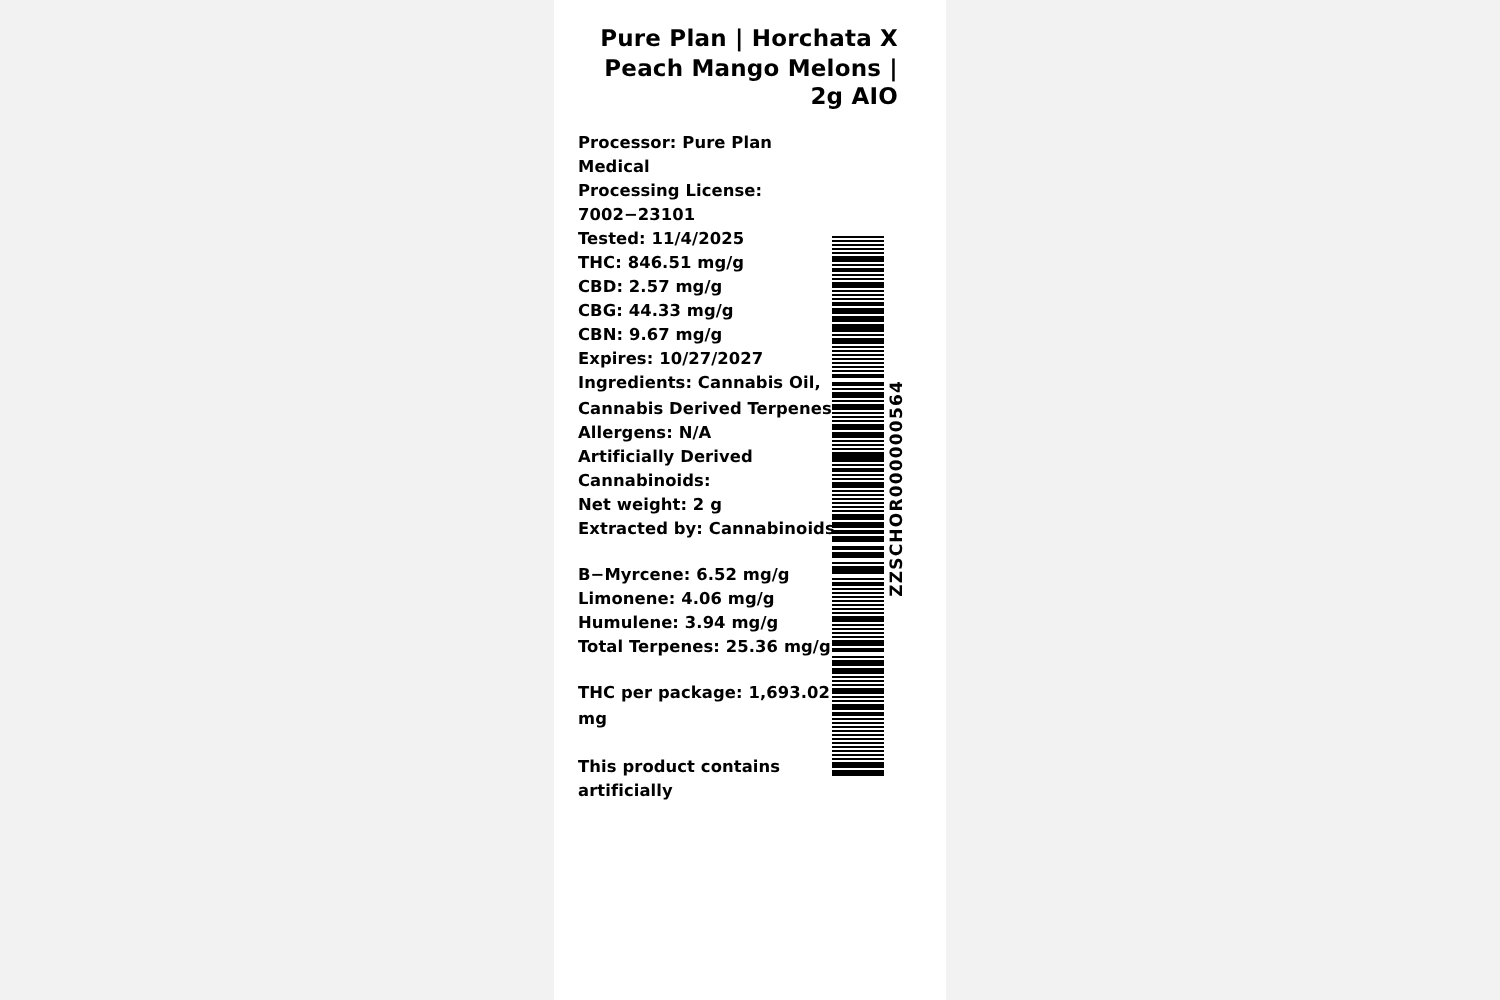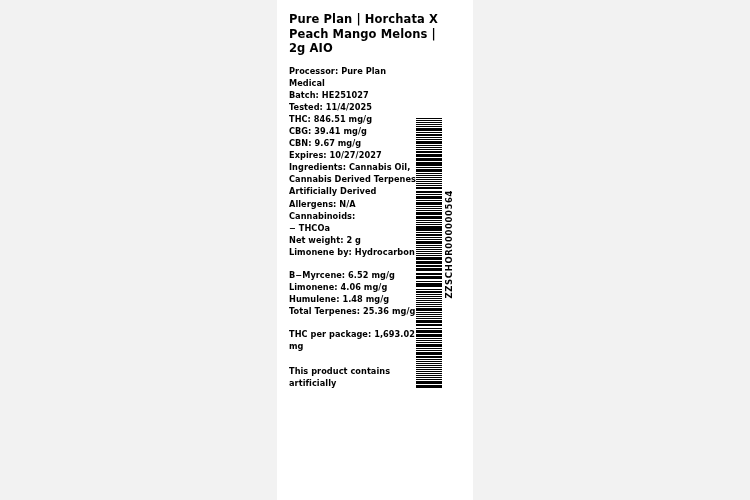"Pure Plan | Horchata X" .title { text-align: none -> right }
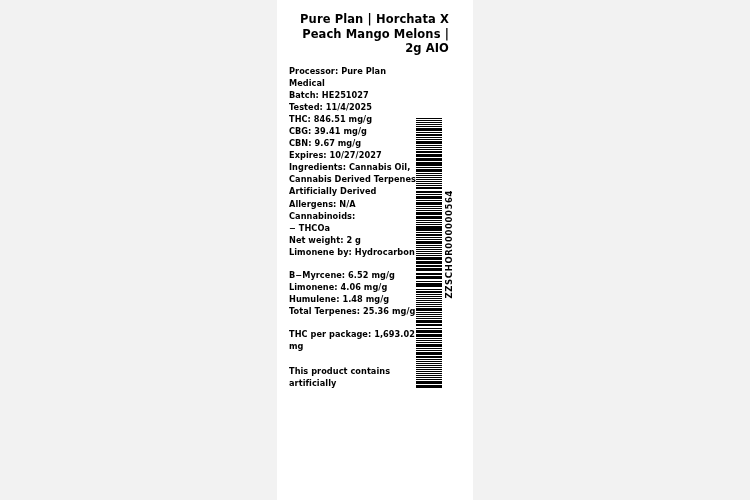"Processing License:" div.line { html: none -> <div>Processing License:</div> }
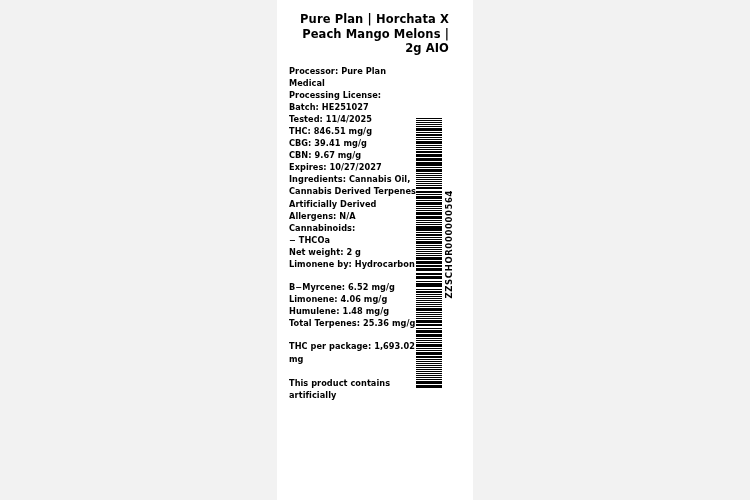"7002−23101" div.line { html: none -> <div>7002−23101</div> }
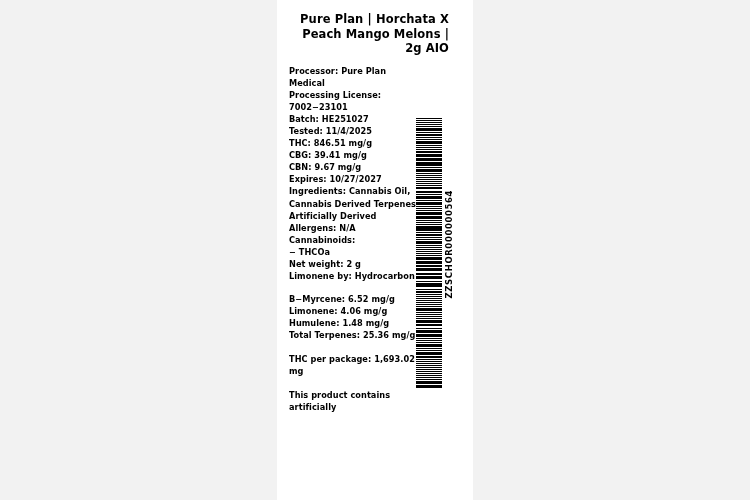"Batch: HE251027" div.line { html: <div>Batch: HE251027</div> -> none }
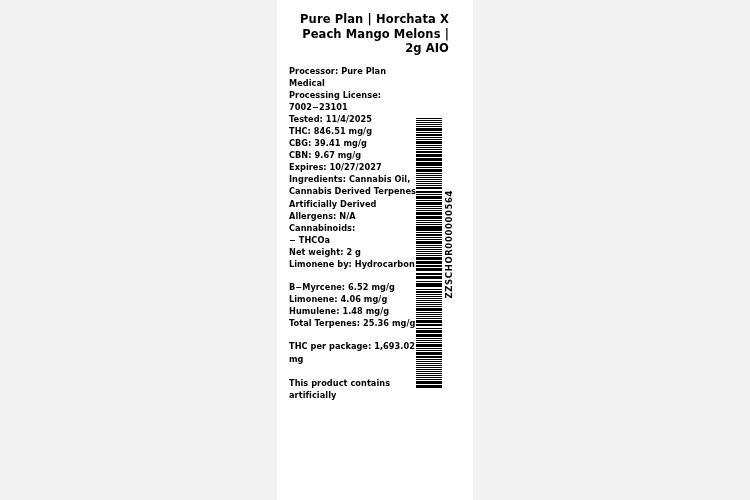"CBD: 2.57 mg/g" div.line { html: none -> <div>CBD: 2.57 mg/g</div> }
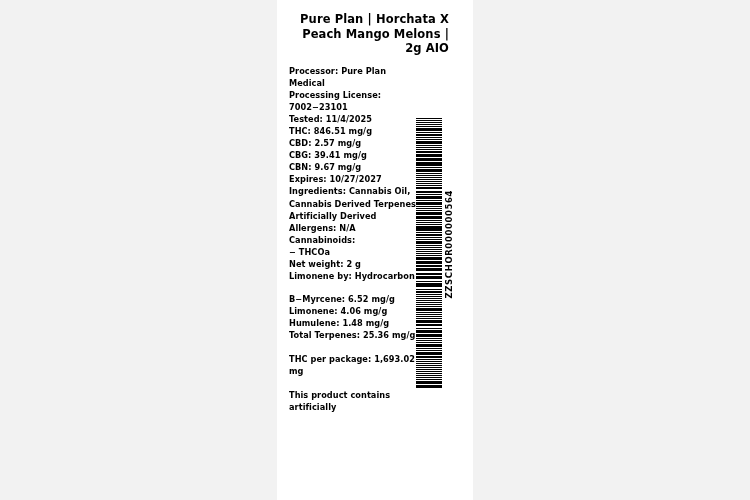"CBG: 39.41 mg/g" div.line { text: 39.41 -> 44.33 }
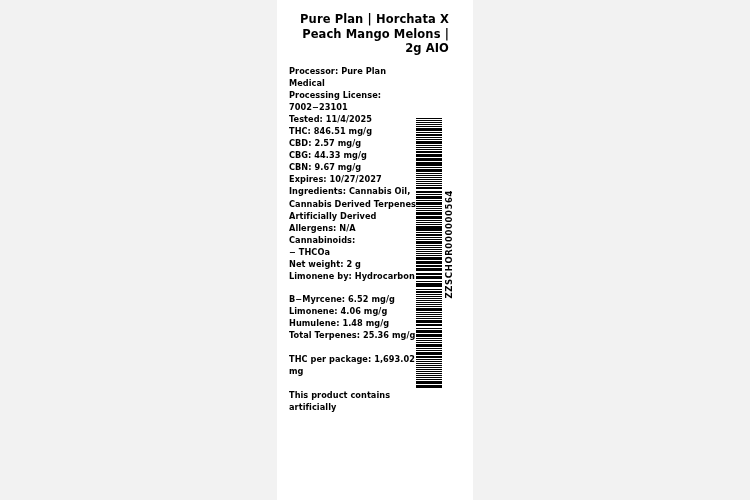"Artificially Derived" div.line { order: before "Allergens: N/A" -> after "Allergens: N/A" }
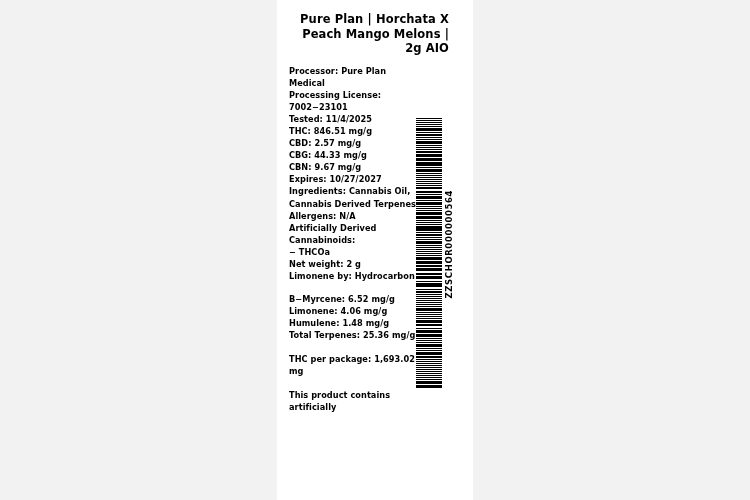"− THCOa" div.line { html: <div>− THCOa</div> -> none }
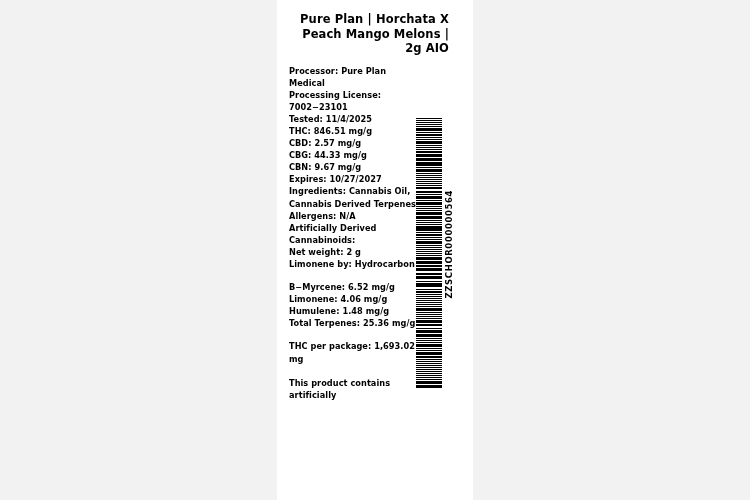"Limonene by: Hydrocarbon" div.line { text: Limonene by: Hydrocarbon -> Extracted by: Cannabinoids }
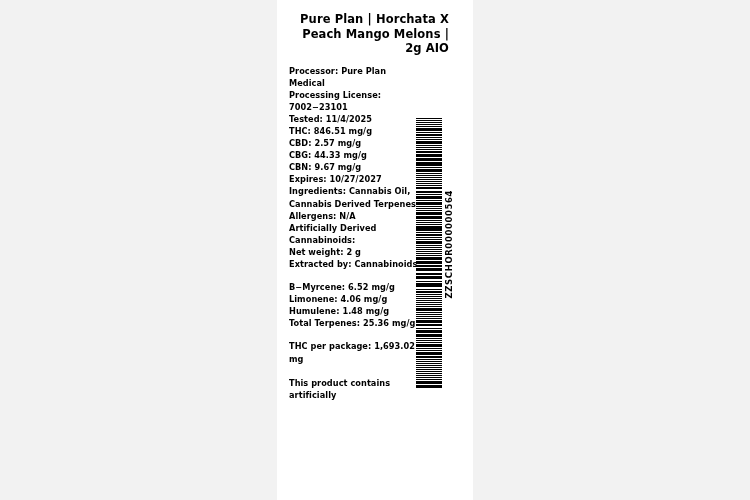"Humulene: 1.48 mg/g" div.line { text: 1.48 -> 3.94 }
